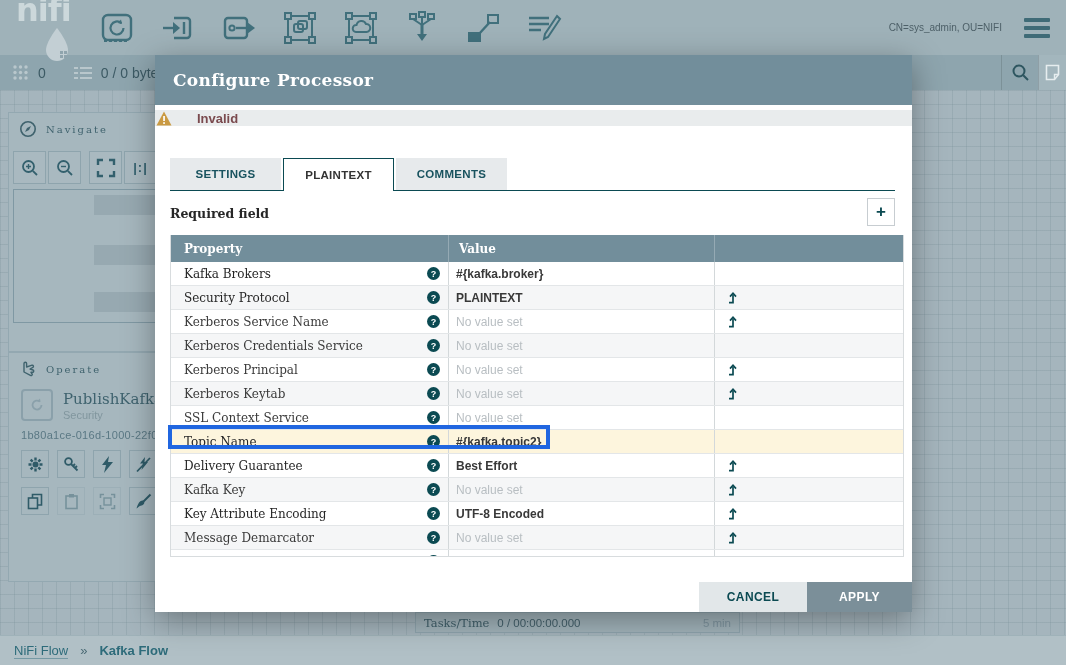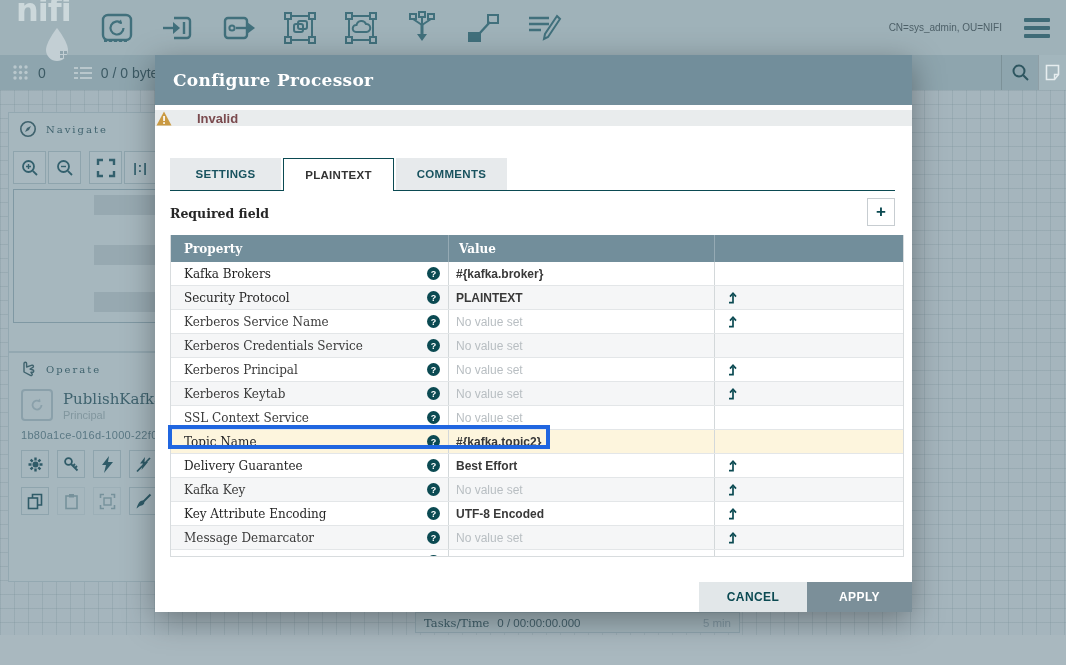"Principal" div.op-type { text: Principal -> Security }
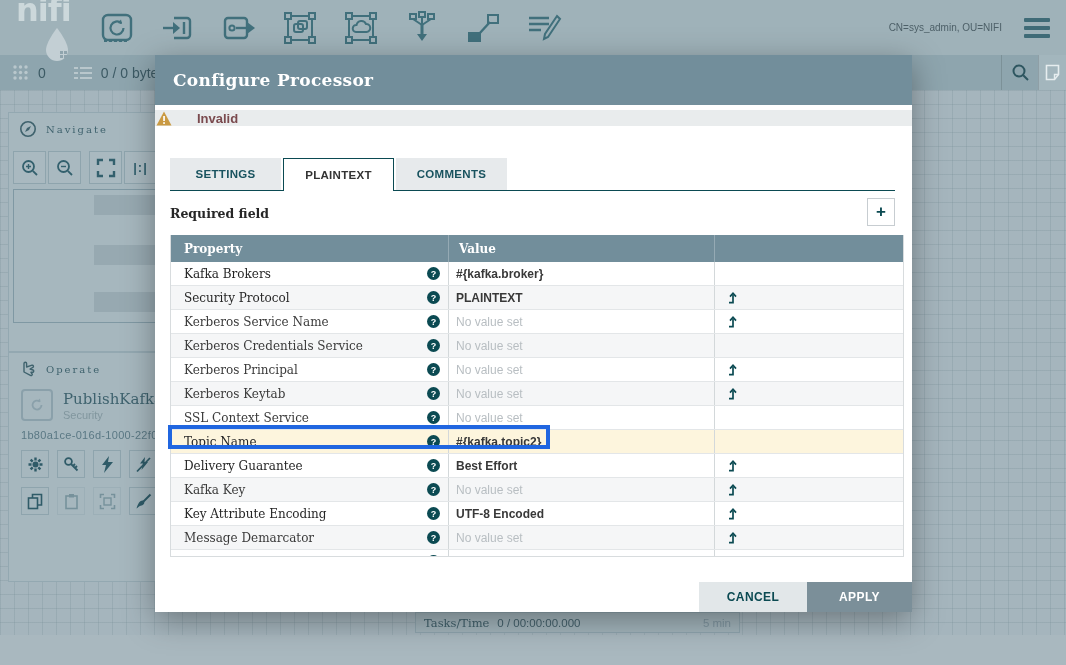"NiFi Flow" div.crumb-bar { html: none -> <div> <span>NiFi Flow</span> <span>»</span> <span>Kafka Flow</span> </div> }
